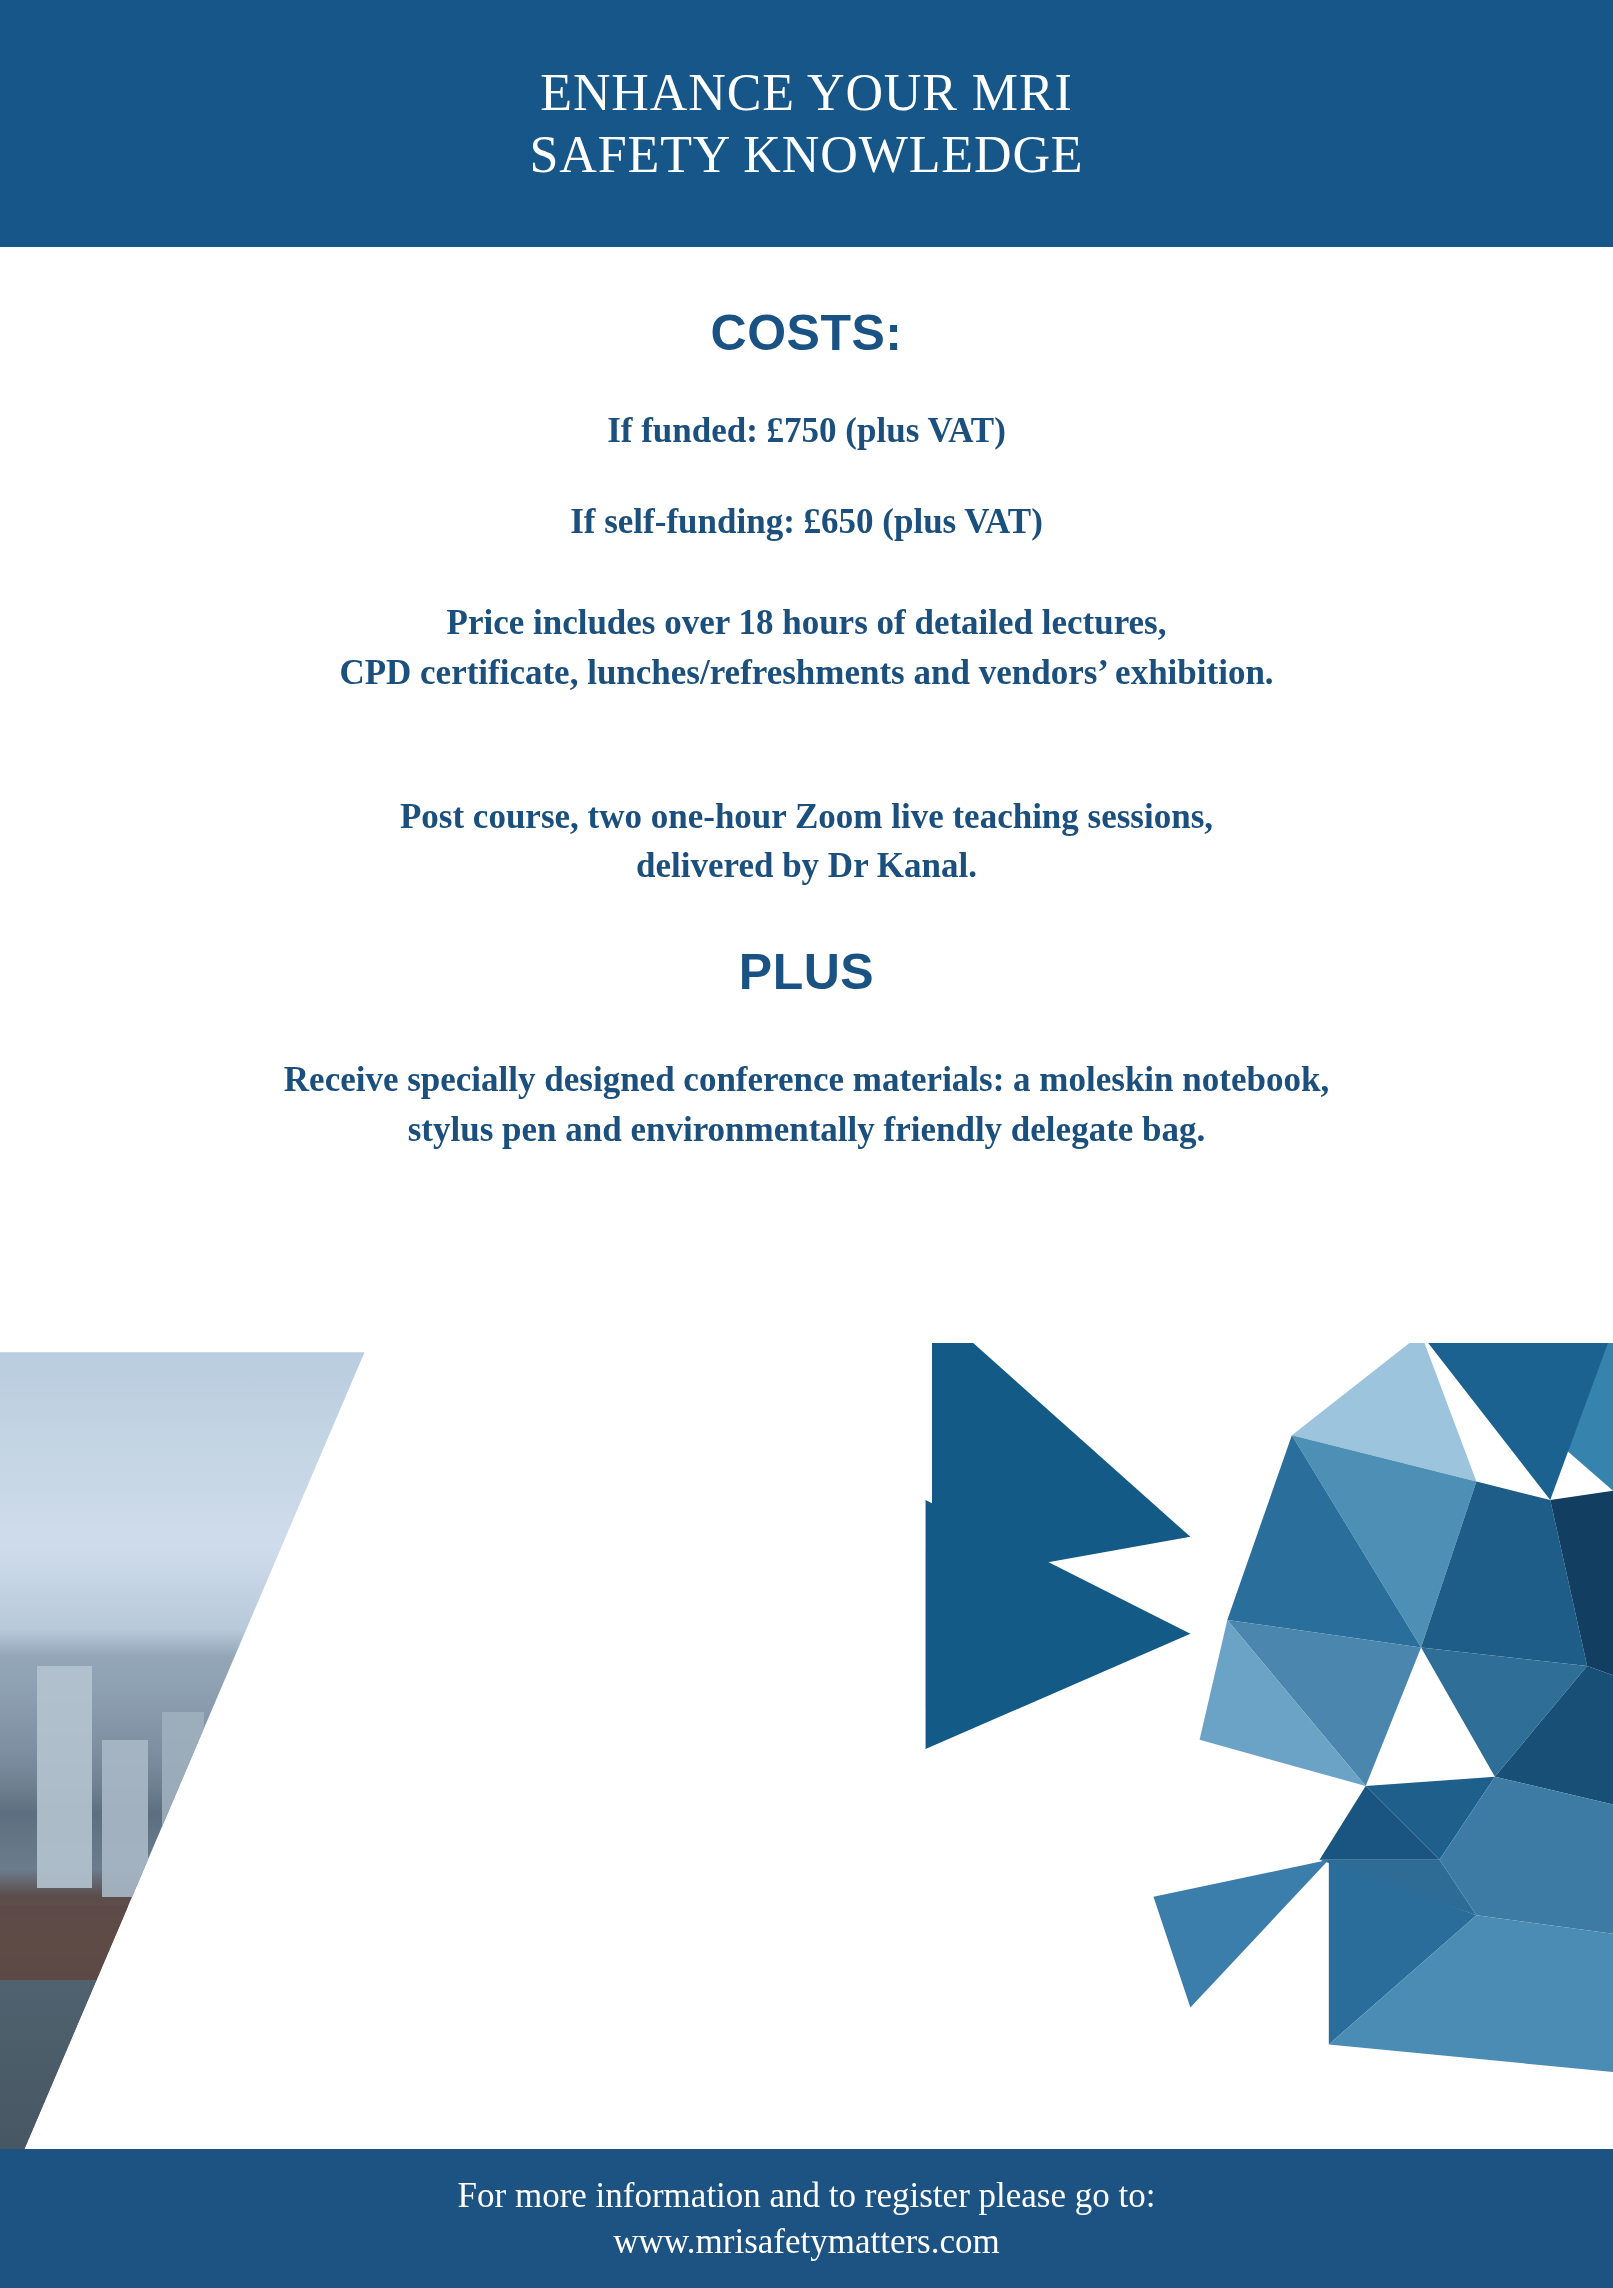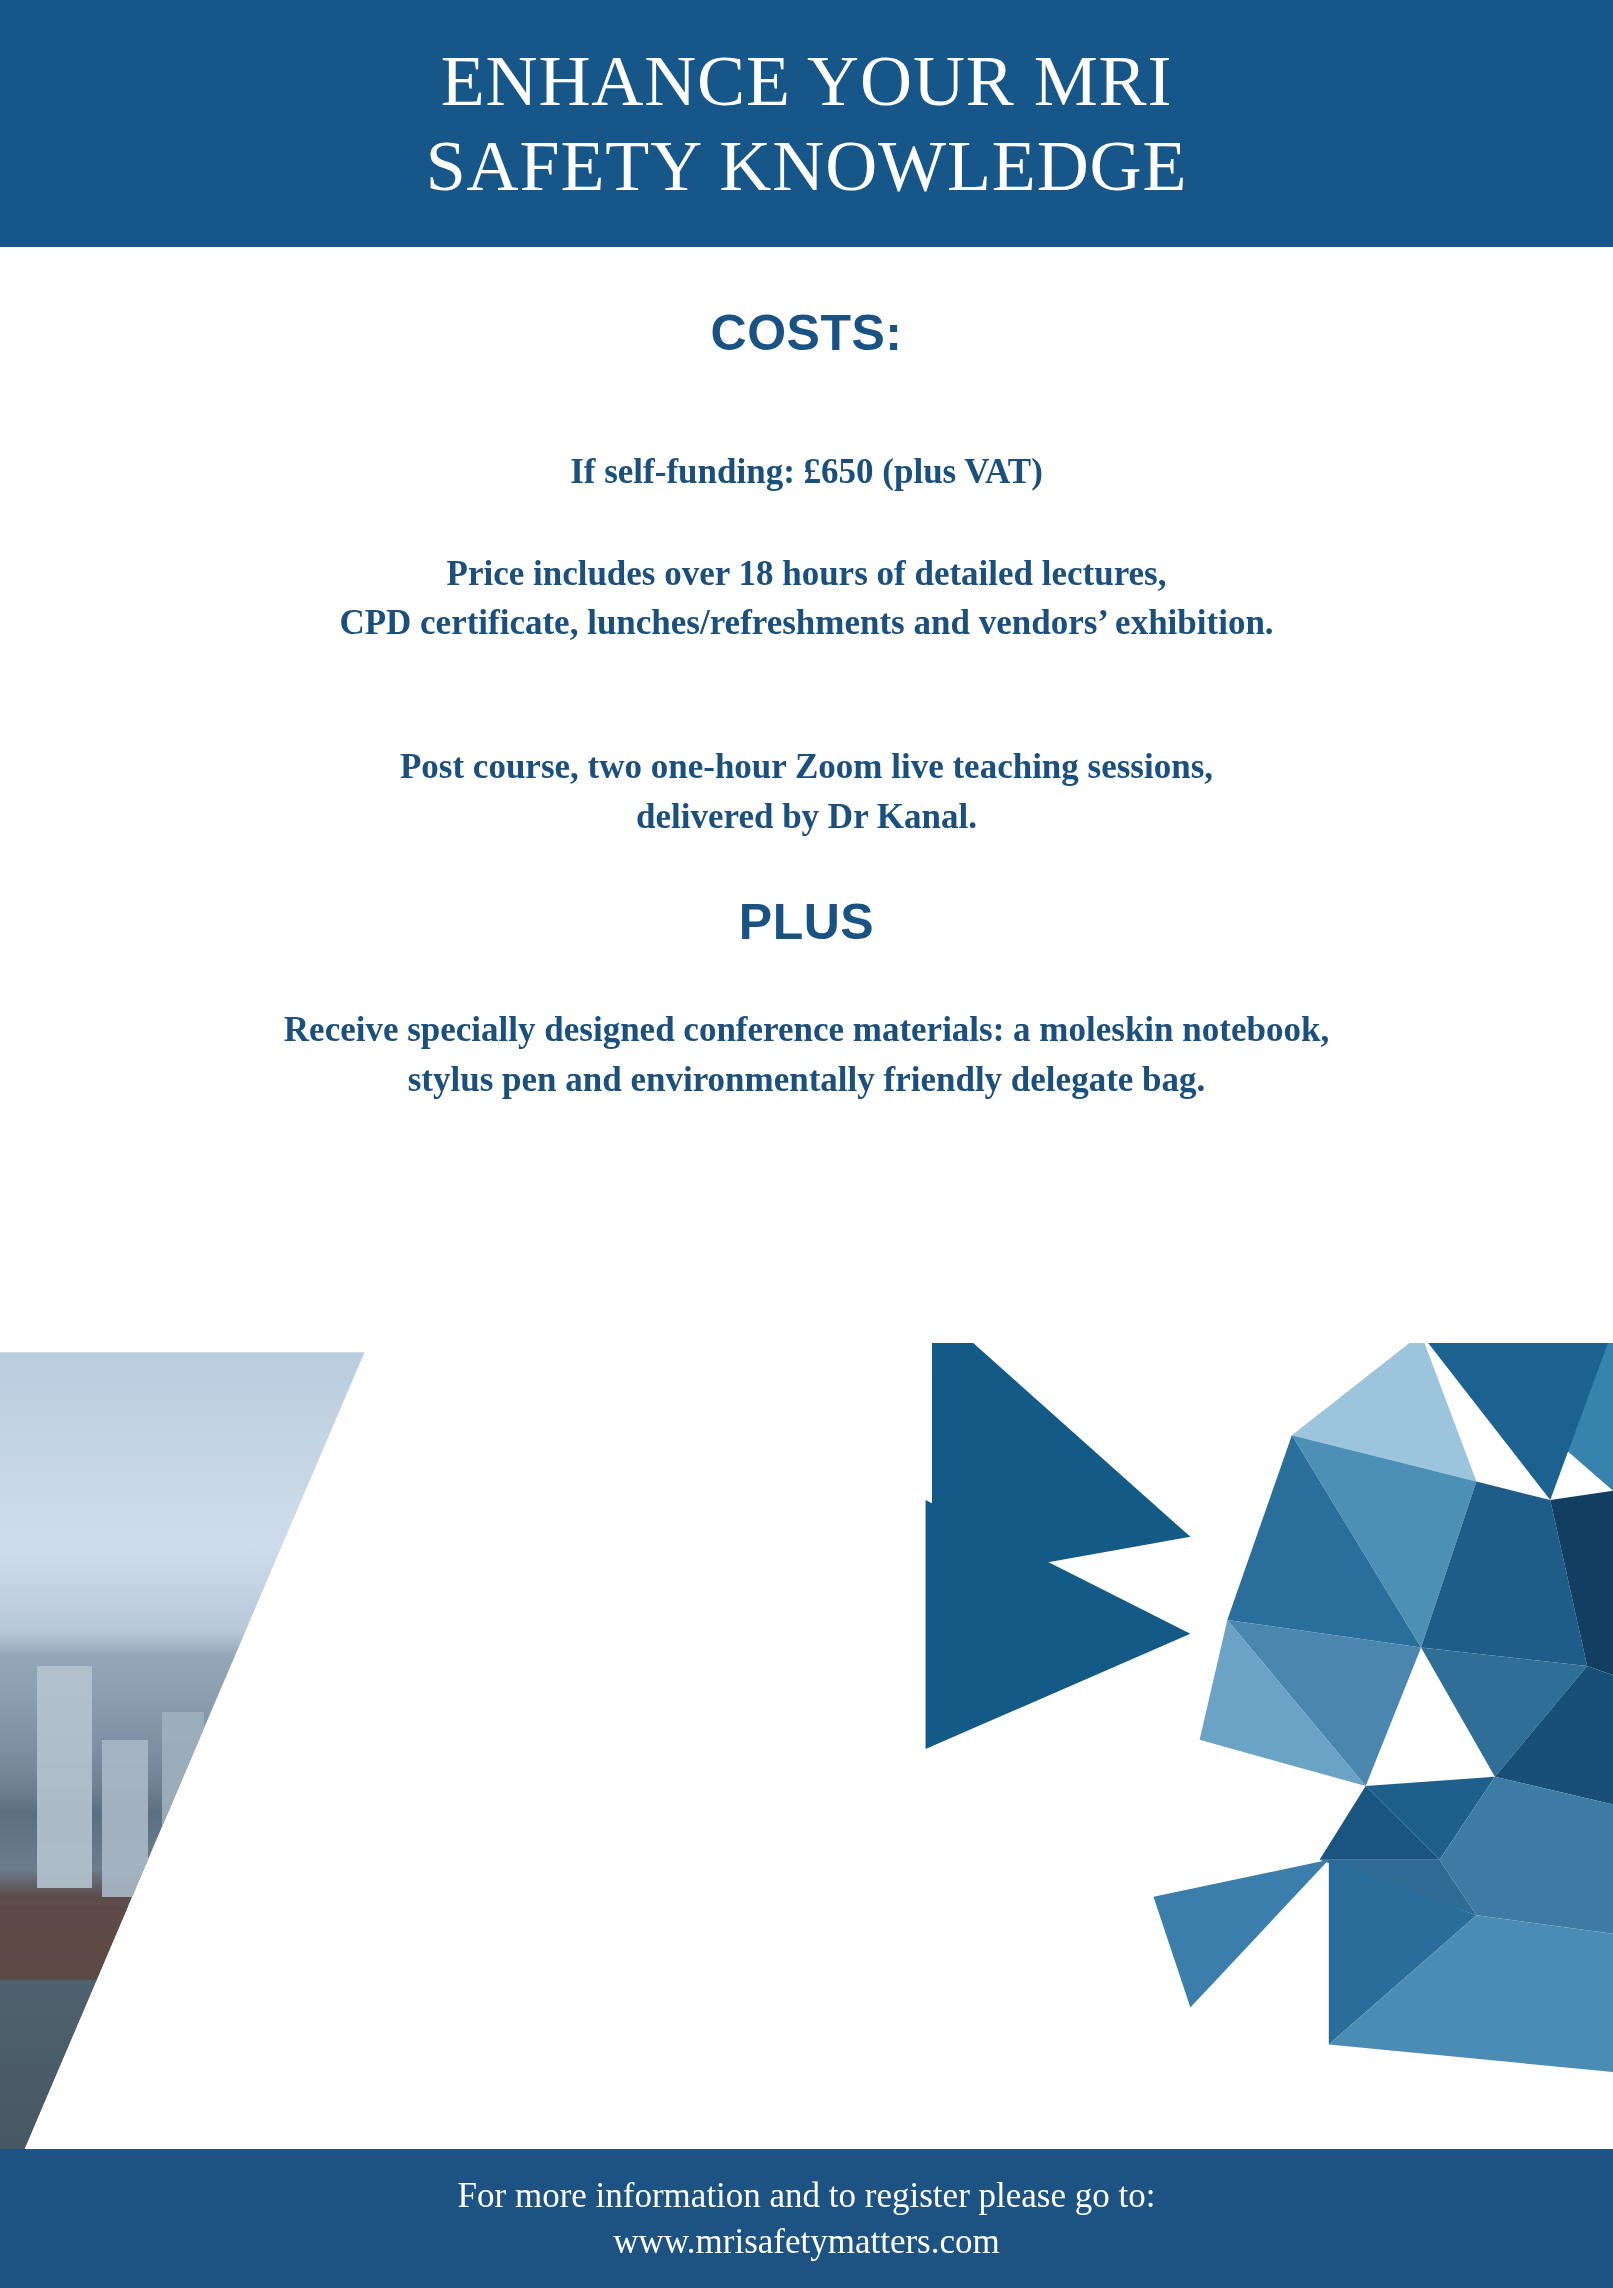"ENHANCE YOUR MRI" .header-title { font-size: 72px -> 52px }
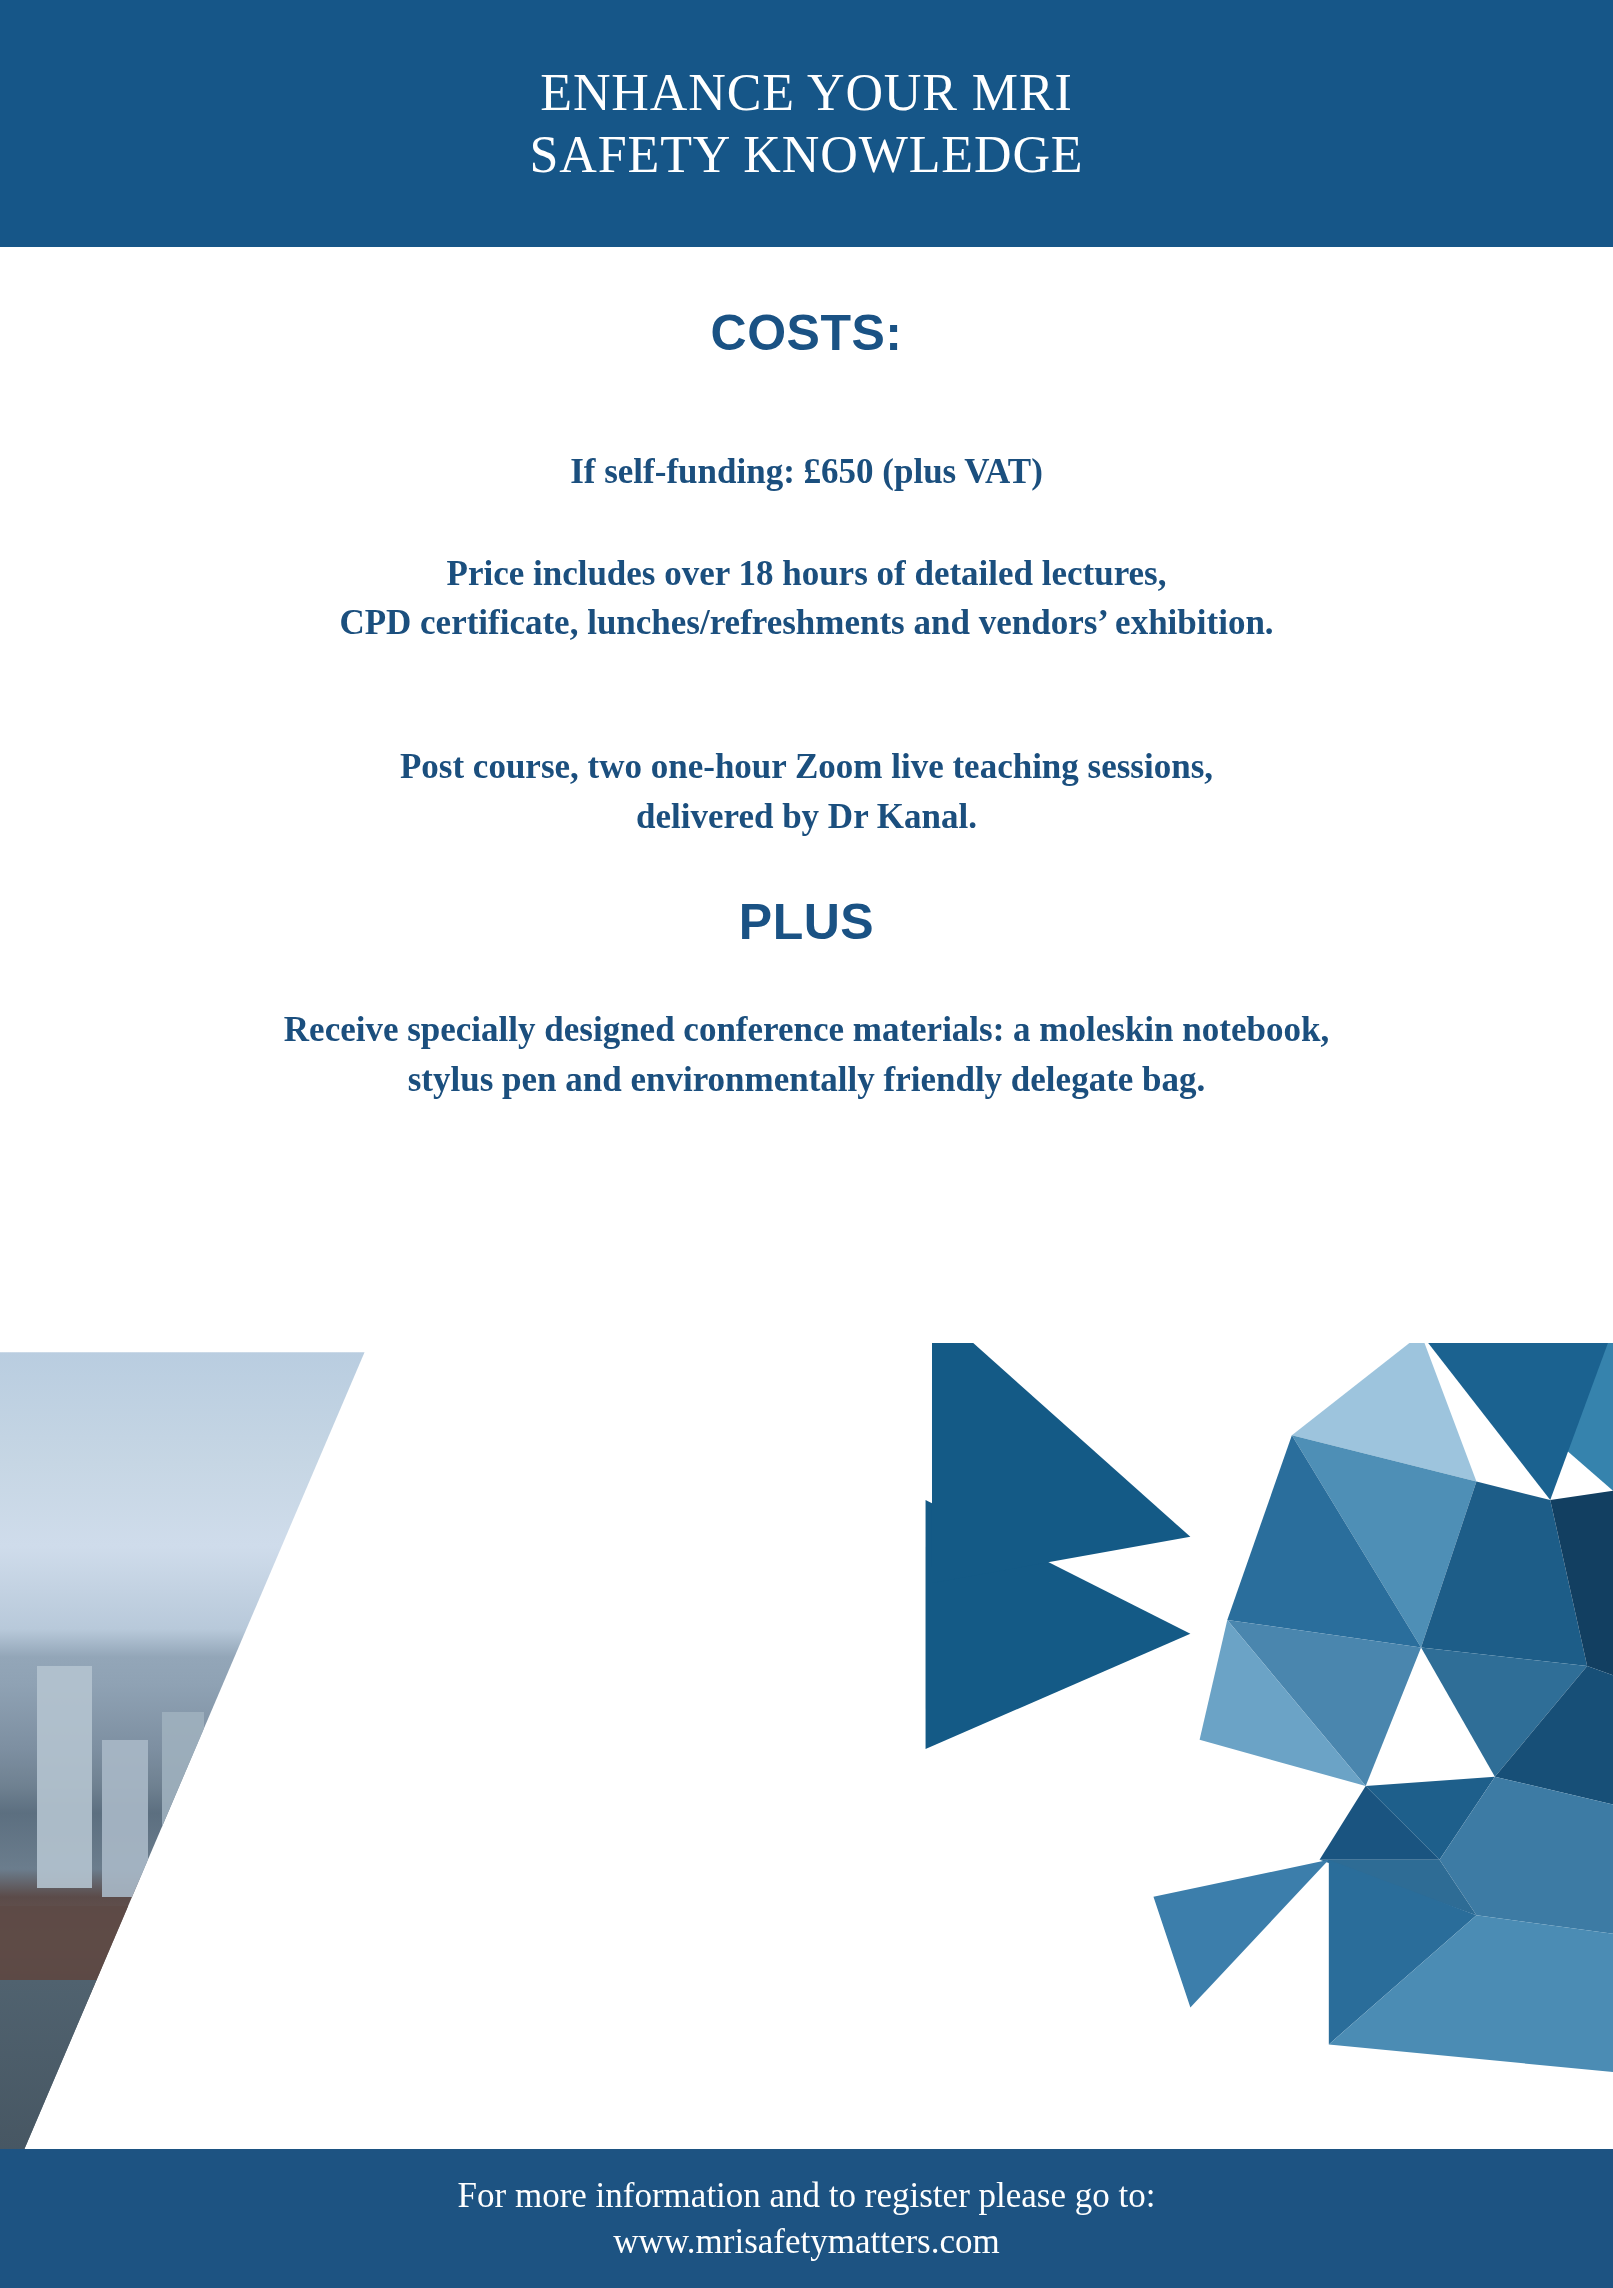"If funded: £750 (plus VAT)" p.para { html: none -> <p>If funded: £750 (plus VAT)</p> }
